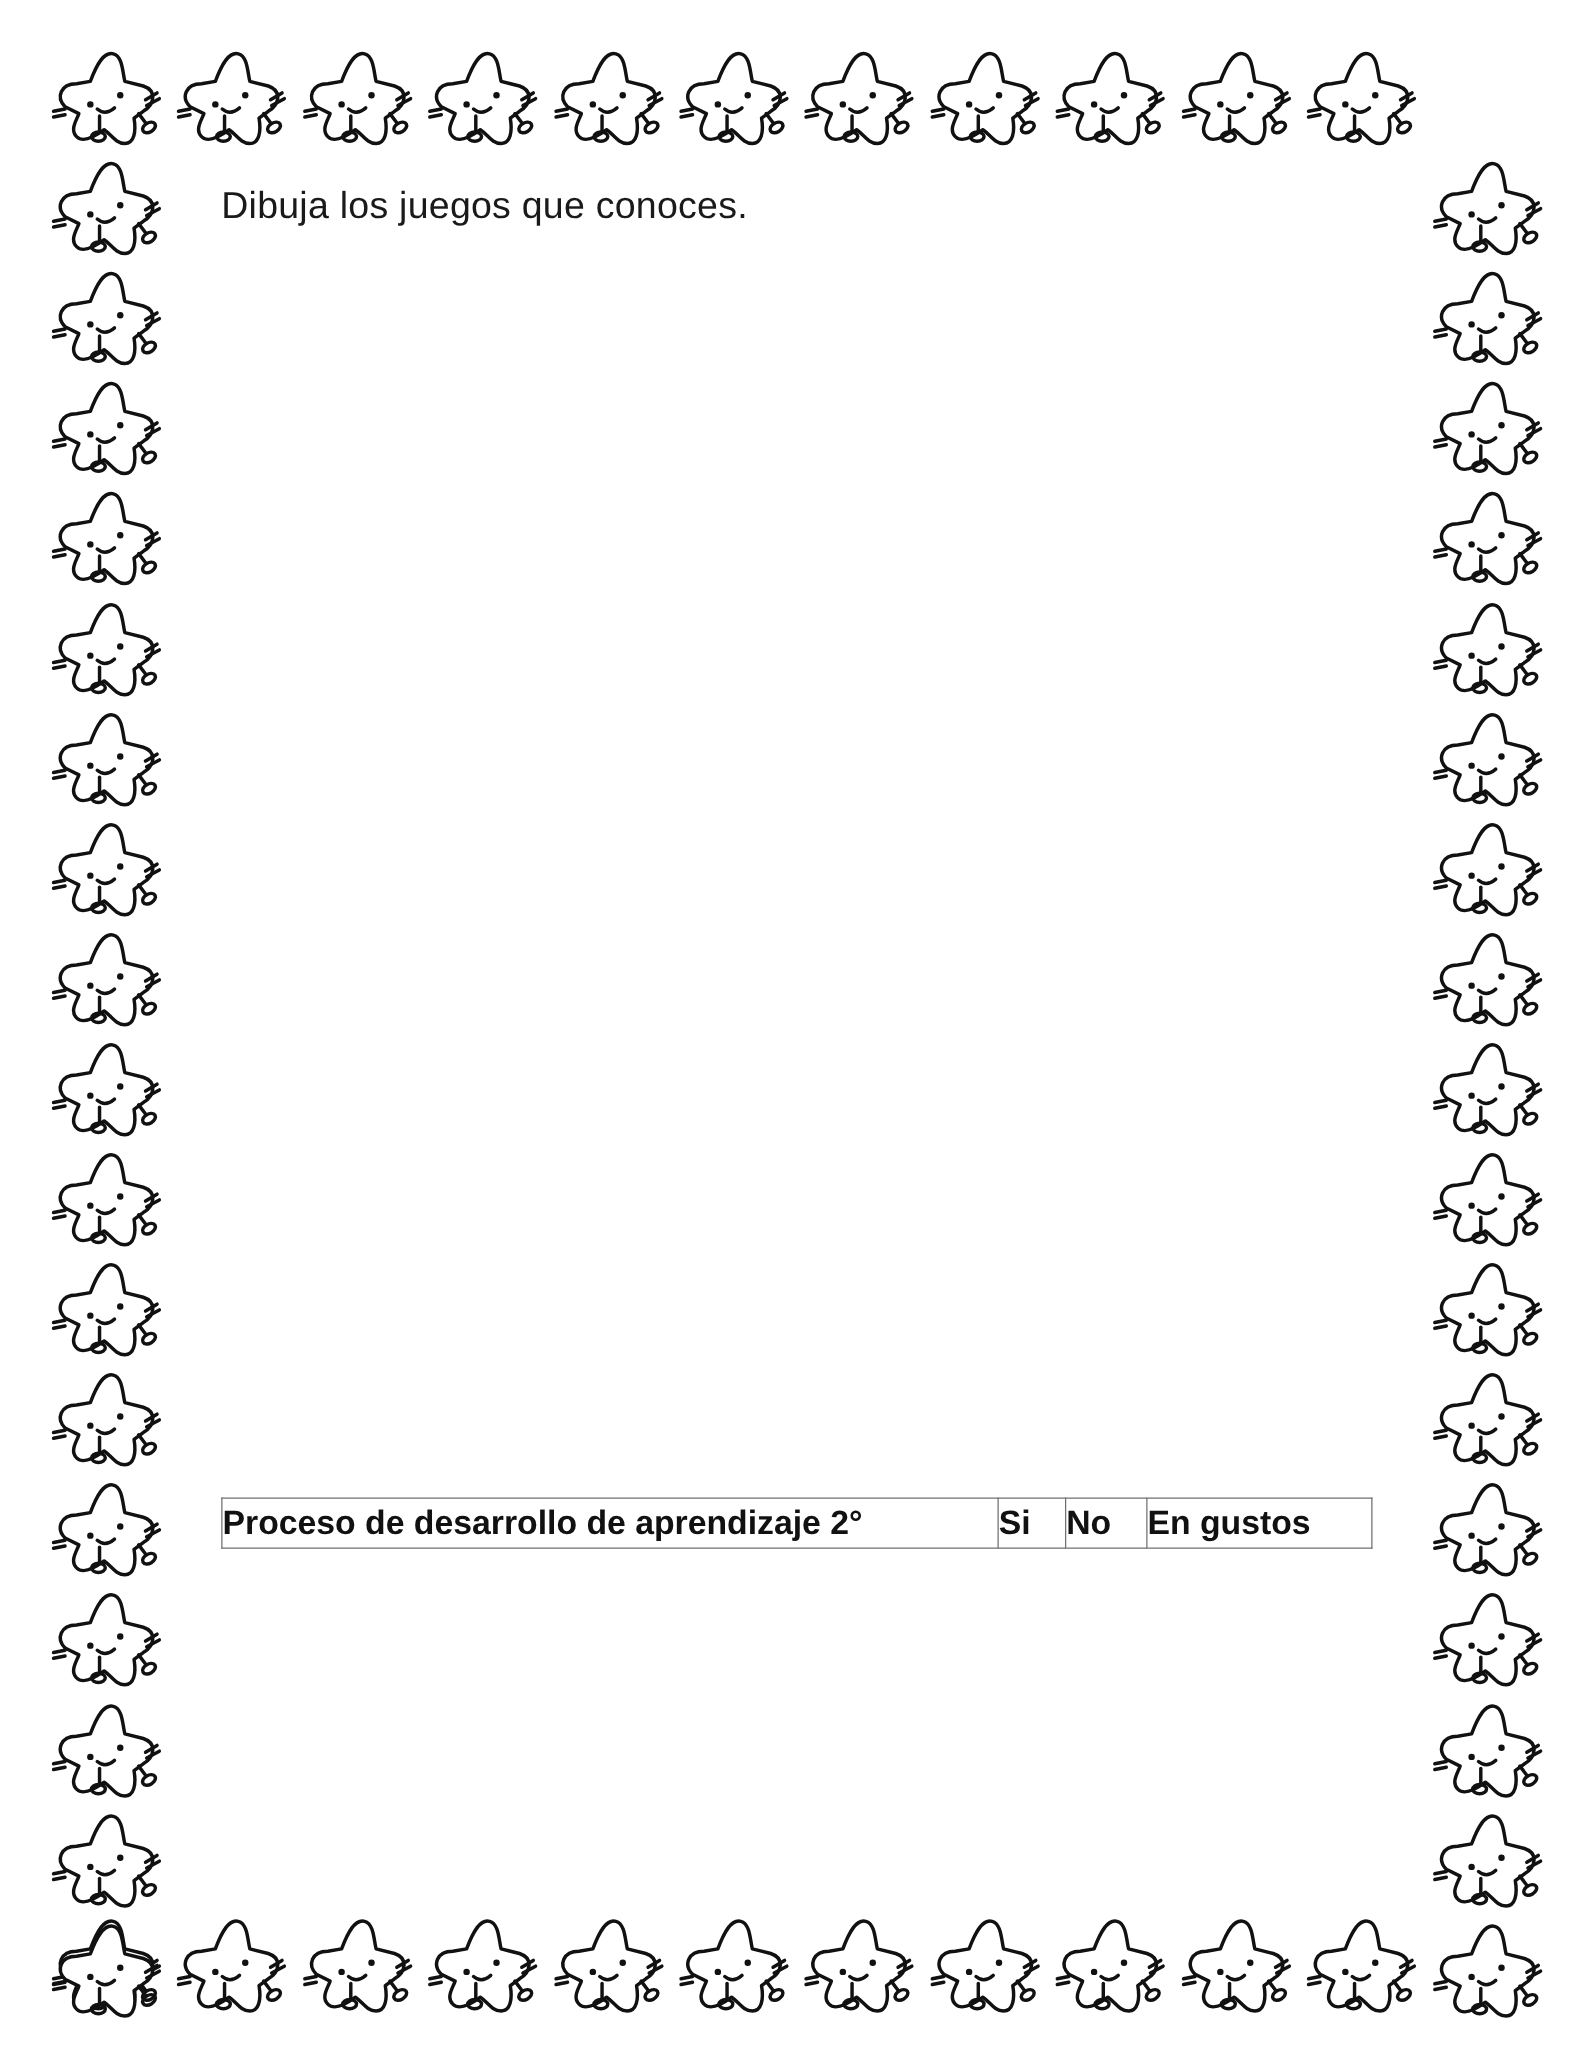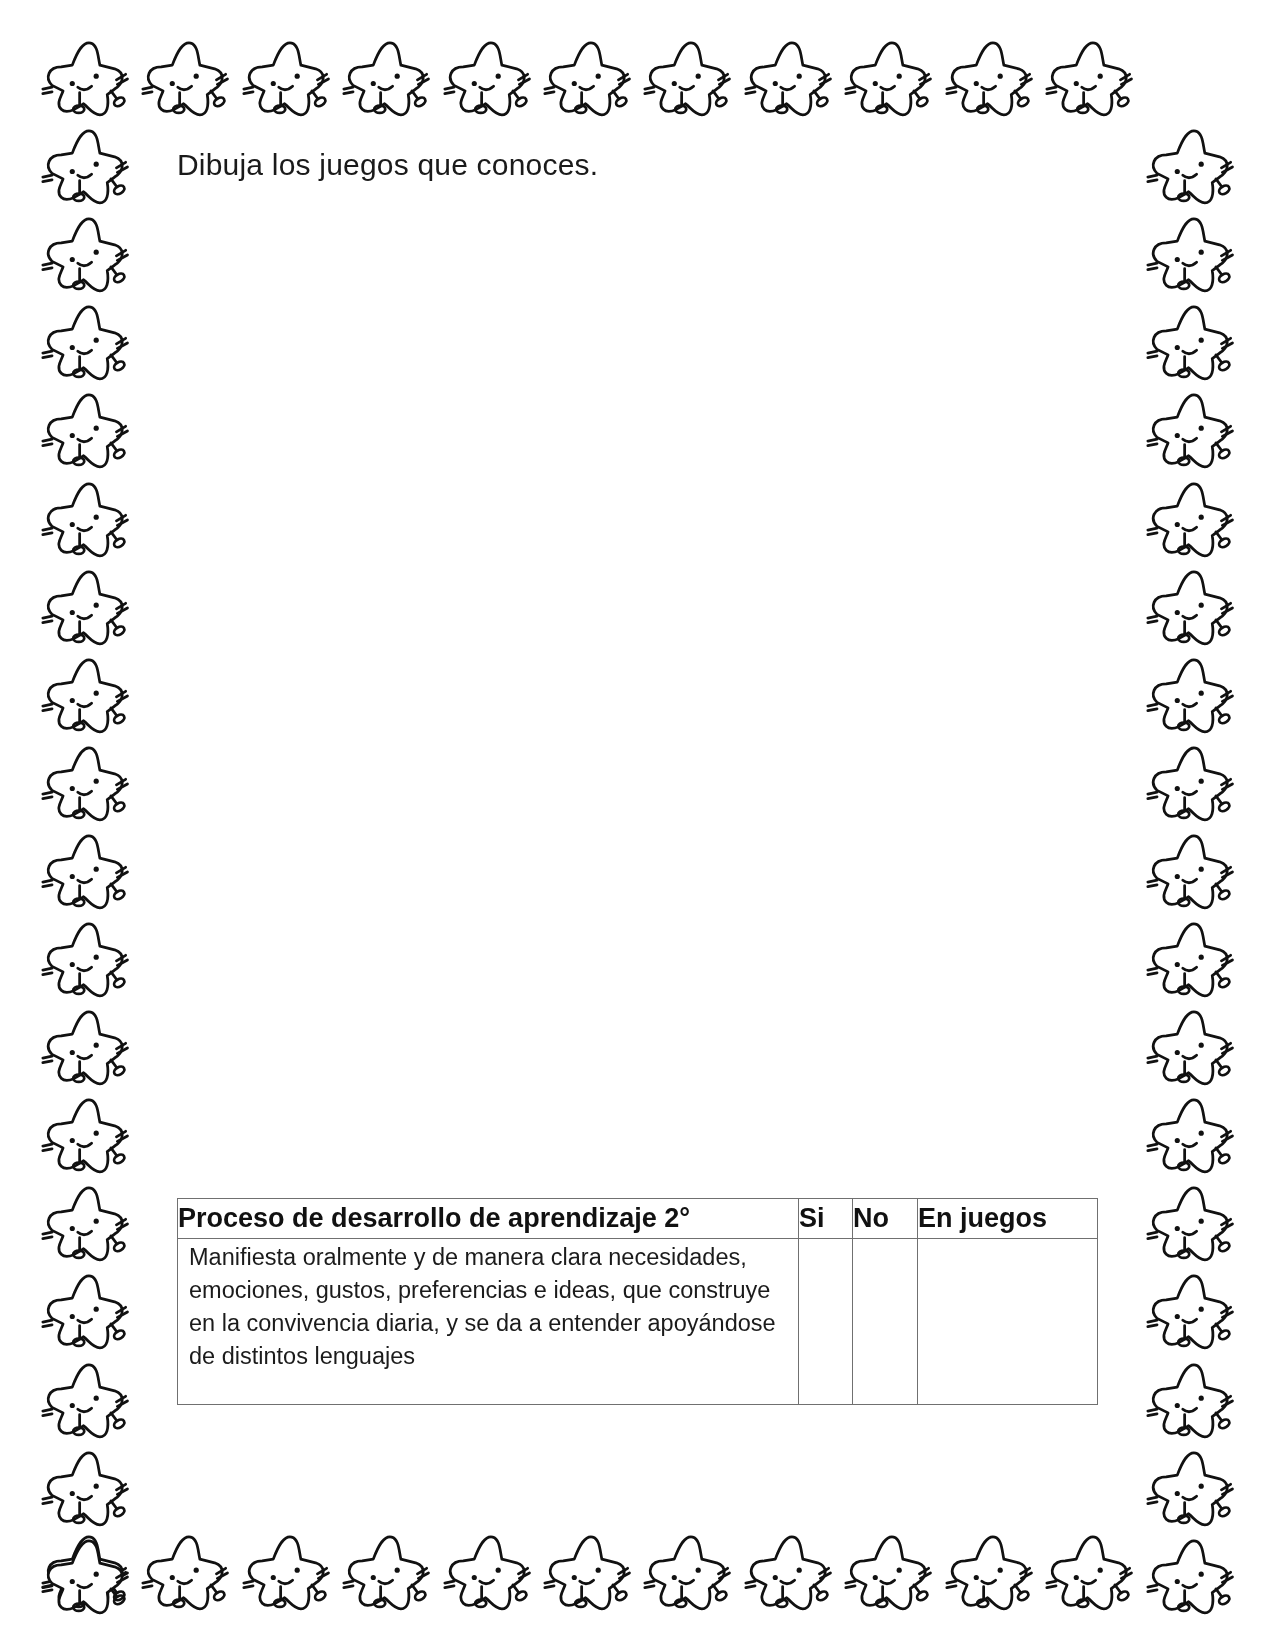"En juegos" th.hdr { text: juegos -> gustos }
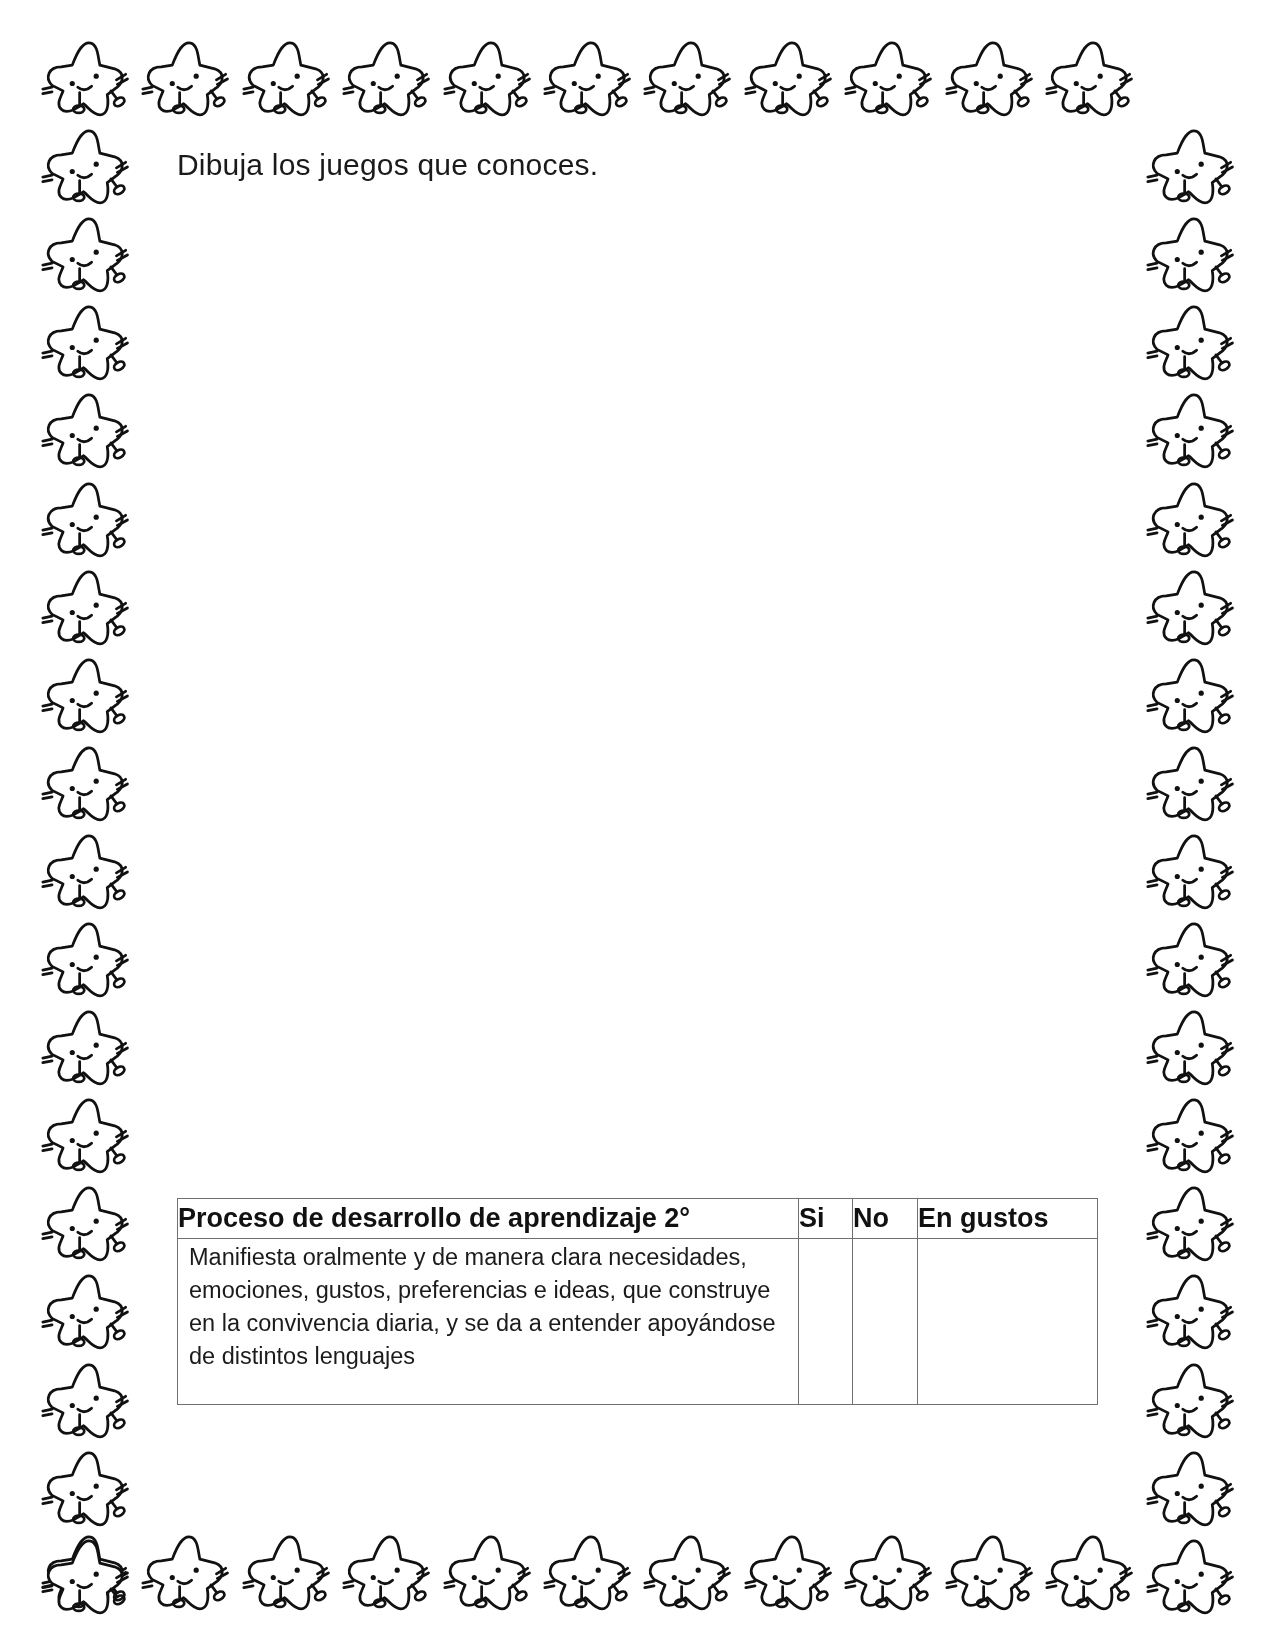"Manifiesta oralmente y de manera" tr { html: <tr> <td>Manifiesta oralmente y de manera clara necesidades, emociones, gustos, preferencias e ideas, que construye en la convivencia diaria, y se da a entender apoyándose de distintos lenguajes</td> <td></td> <td></td> <td></td> </tr> -> none }
